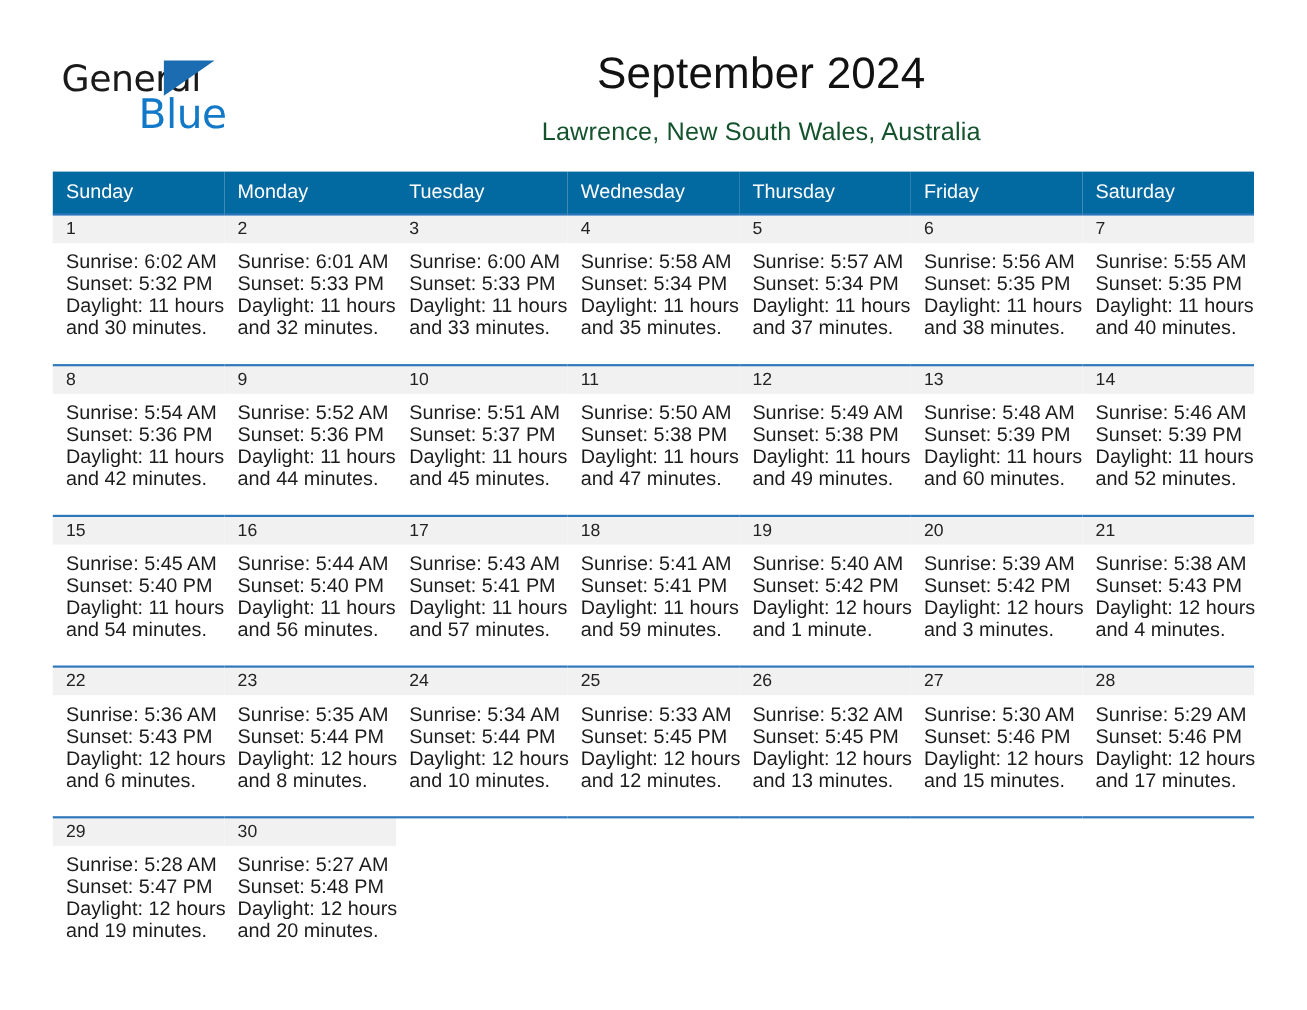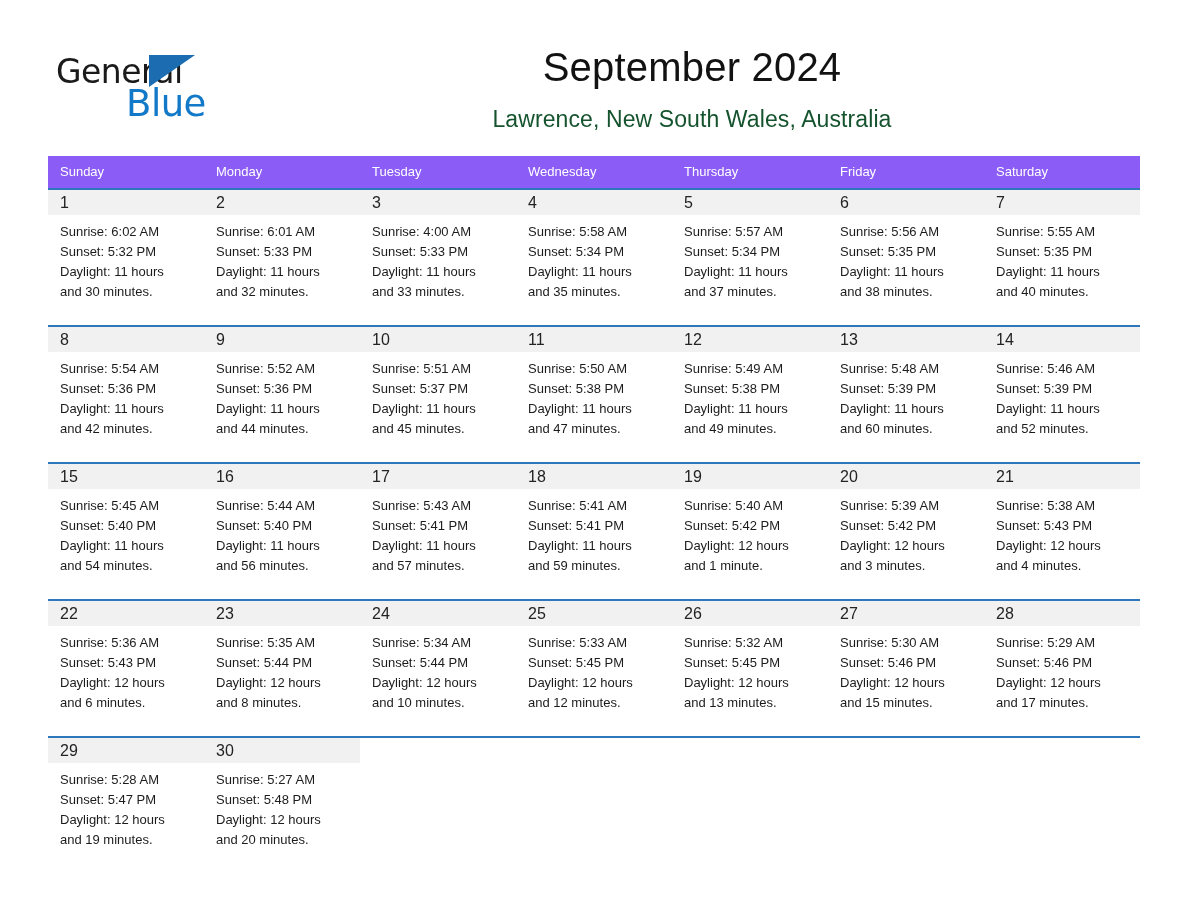"Sunday" thead th { background: #8b5cf6 -> #0369a1; font-size: 13px -> 18px }
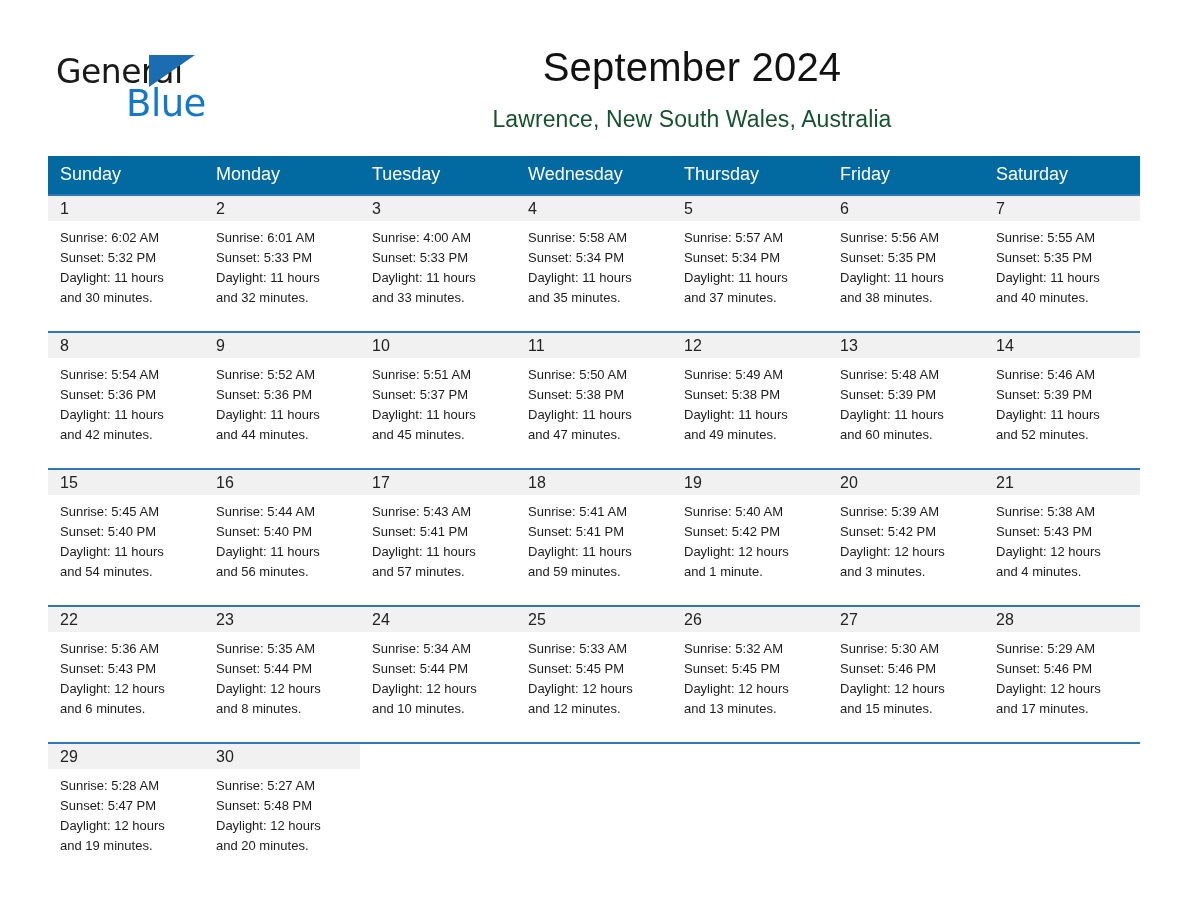"Sunrise: 6:02 AM" .info { font-size: 13px -> 18px }
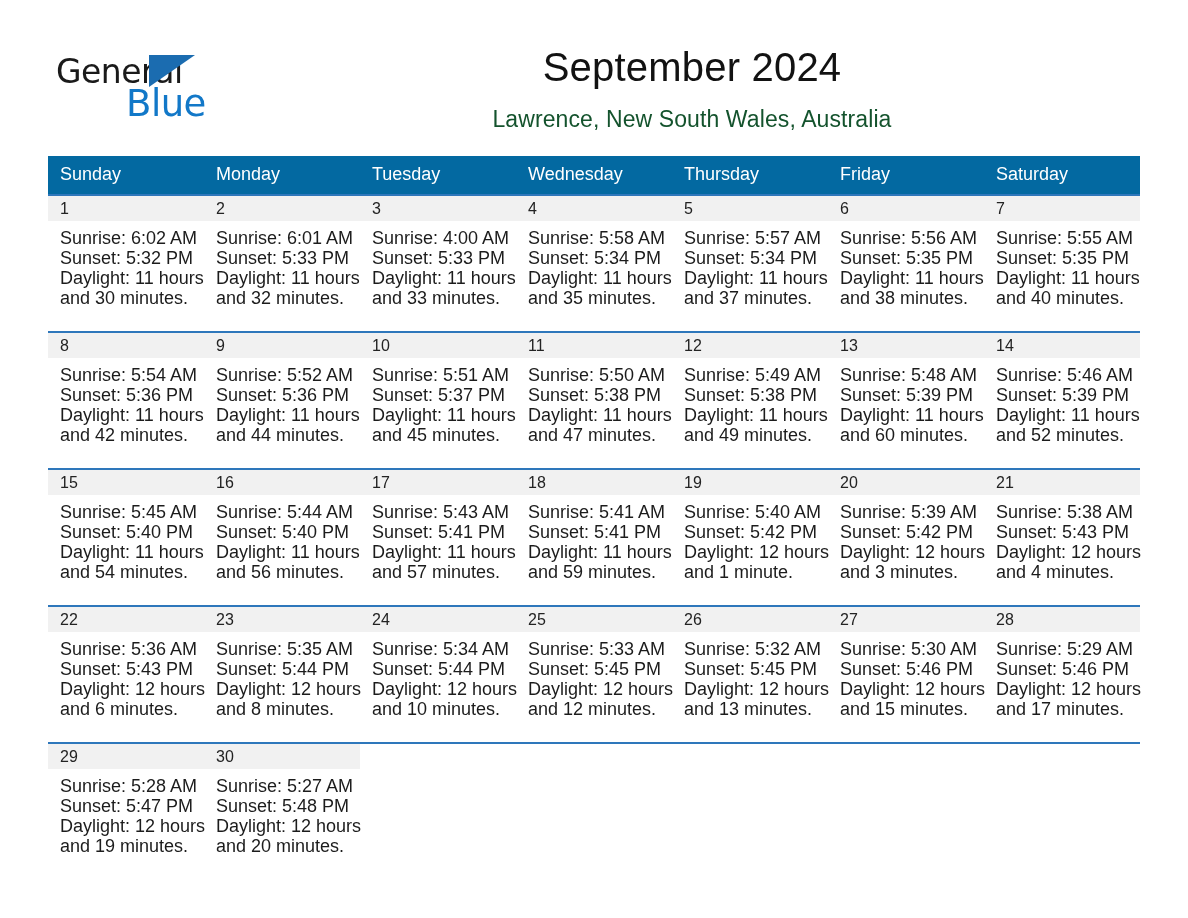"Sunrise: 4:00 AM" div { text: 4:00 -> 6:00 }
